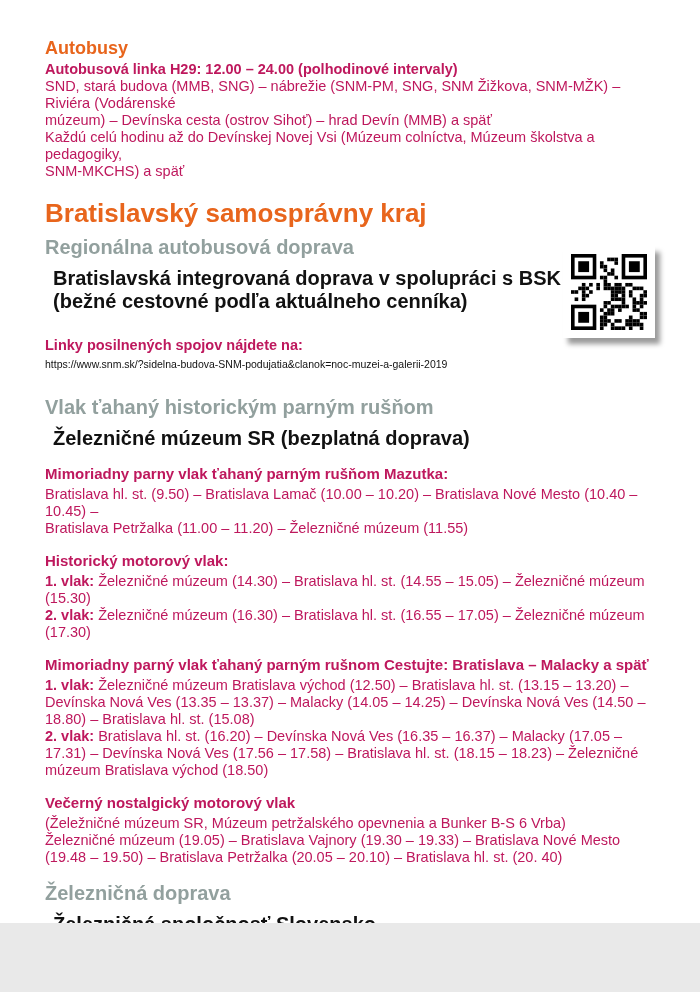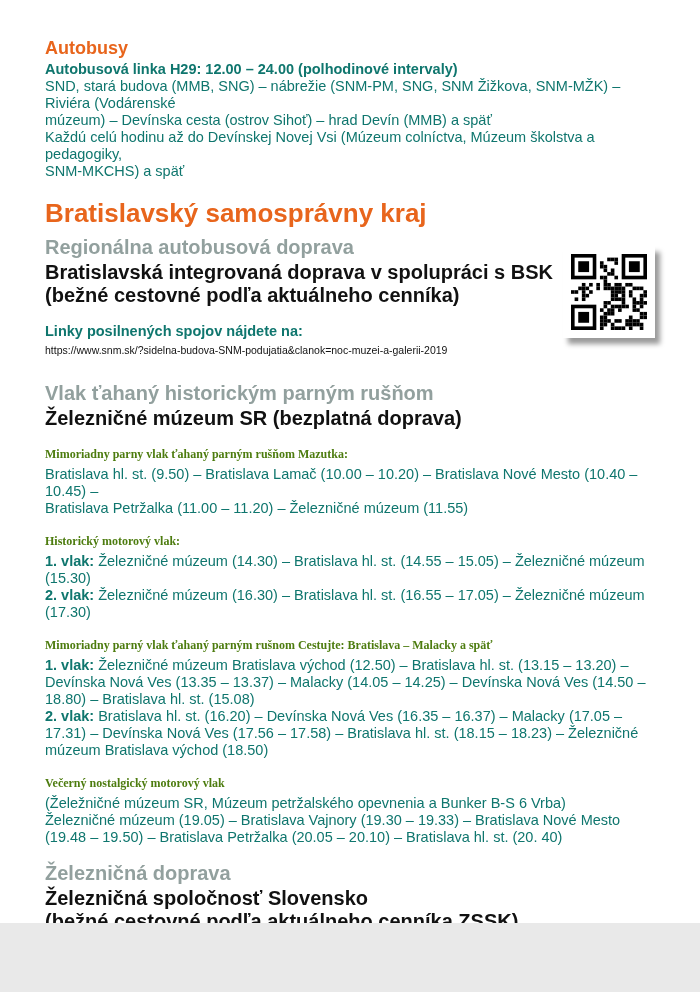"Autobusová linka H29: 12.00 –" .body { color: #0f766e -> #be185d }
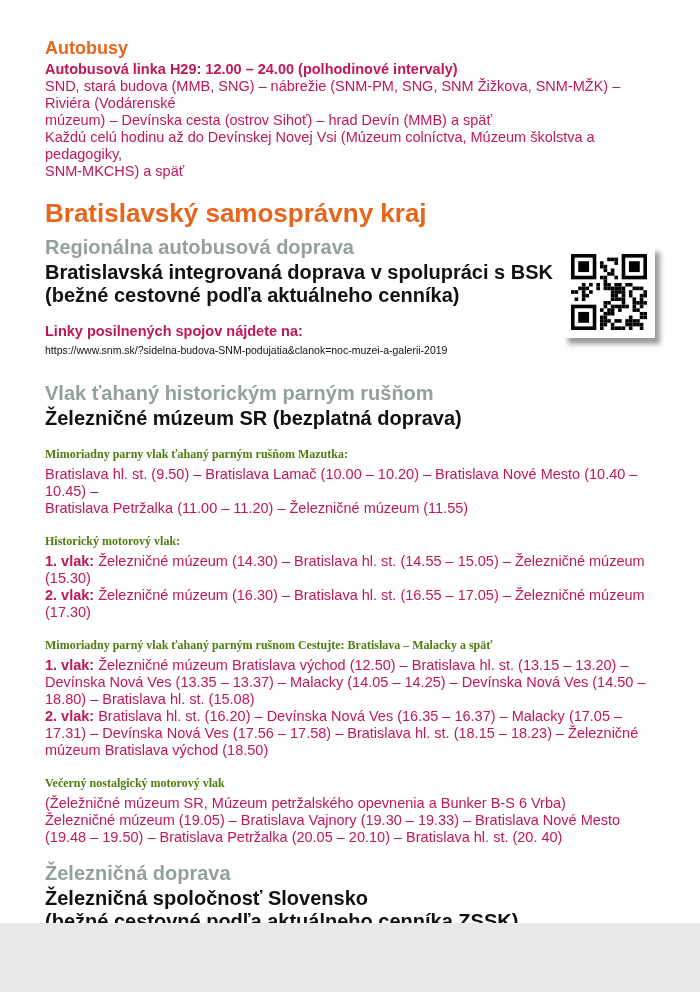"Bratislavská integrovaná doprava v" .black-head { margin: 0 -> 8px }
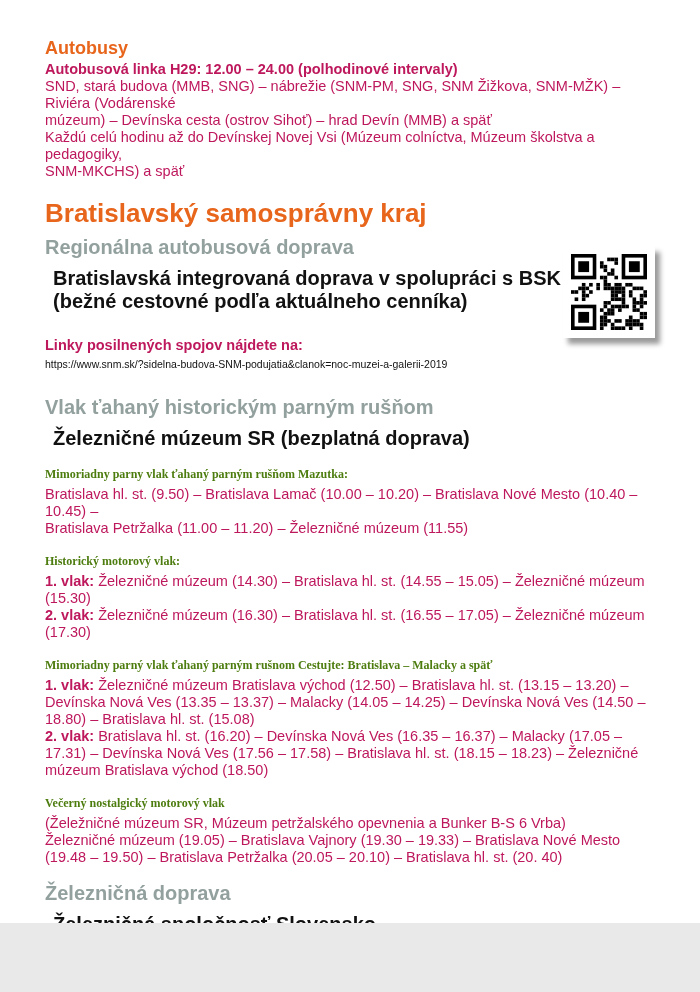"Mimoriadny parny vlak ťahaný parným" .orange-head { color: #4d7c0f -> #be185d; font-family: Liberation Serif, serif -> none; font-size: 12px -> 15px }
